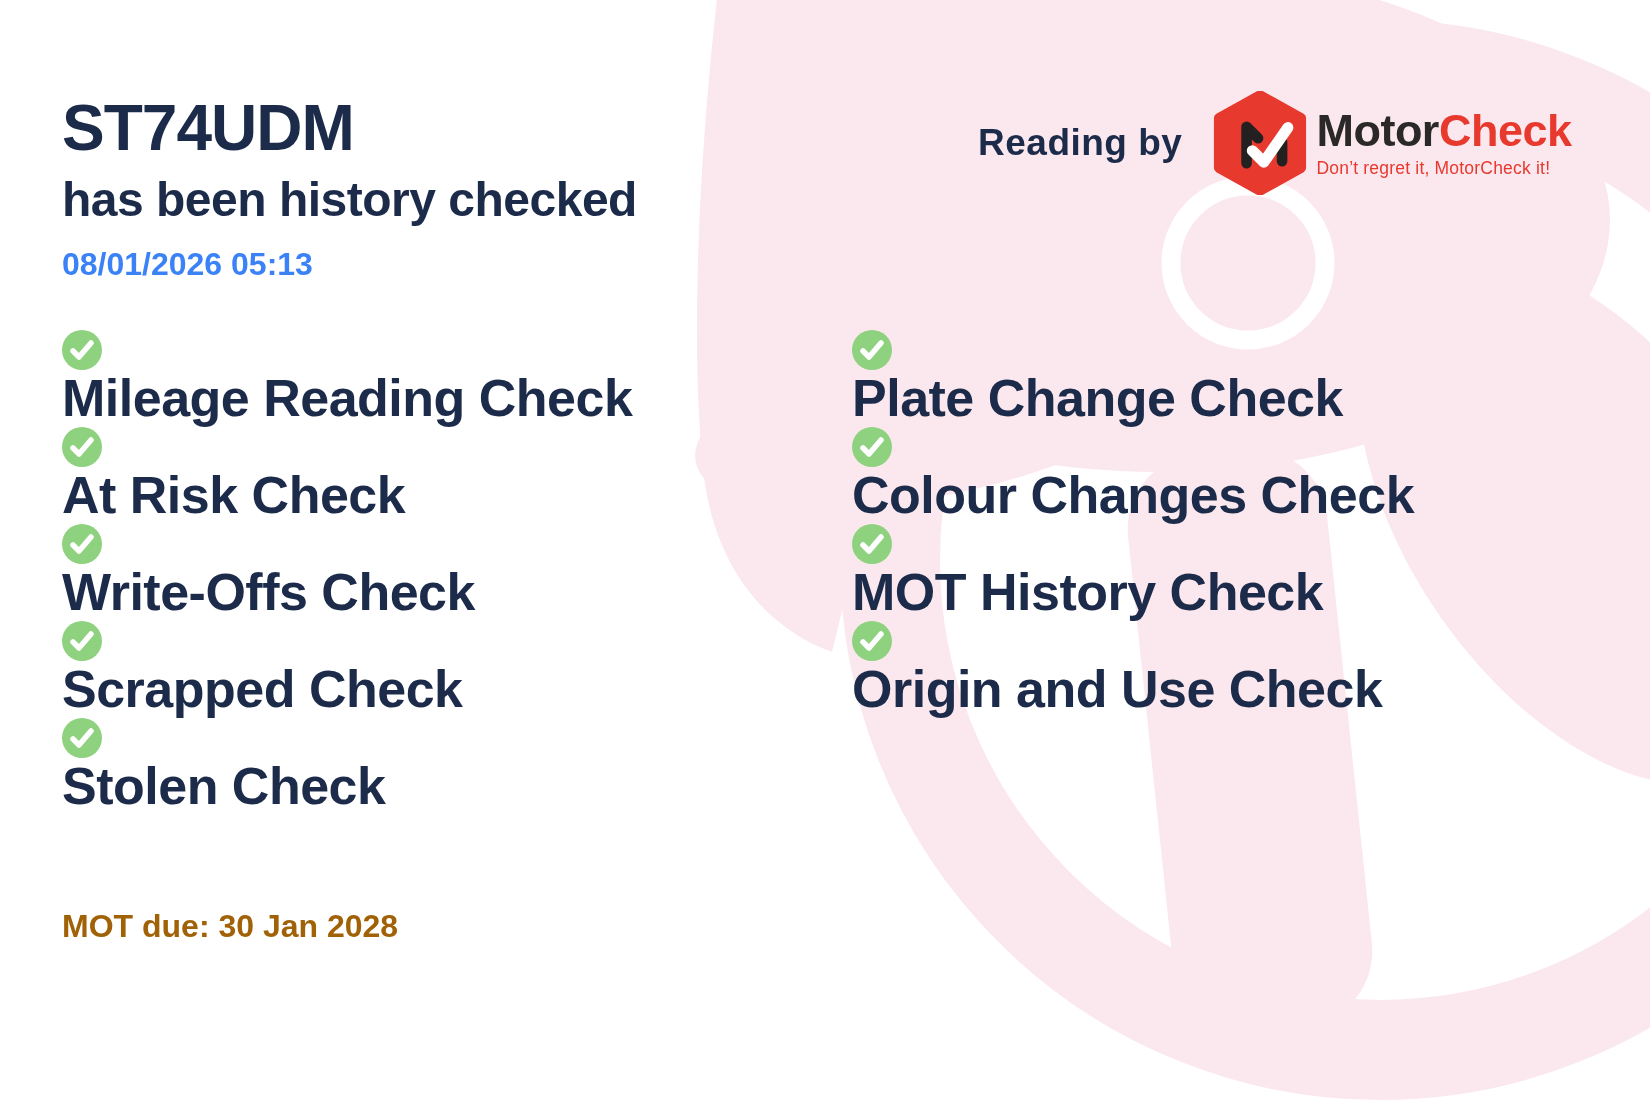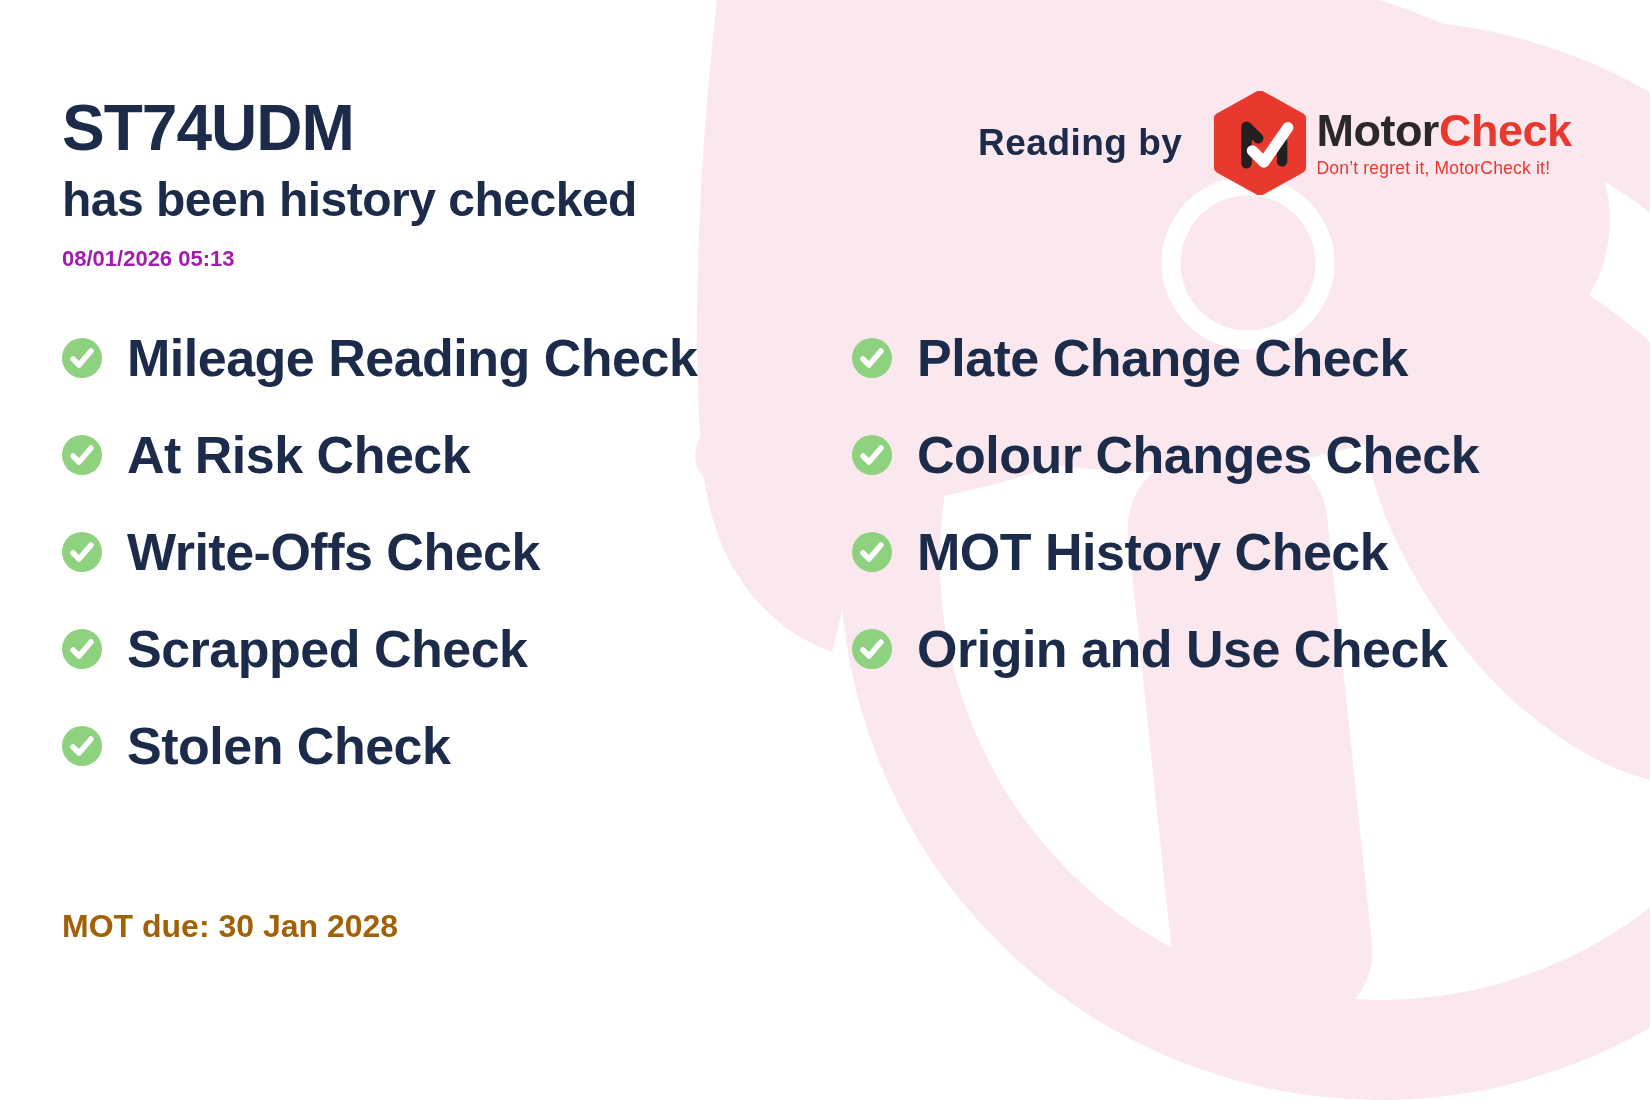"08/01/2026 05:13" .hero .timestamp { color: #a21caf -> #3b82f6; font-size: 22px -> 32px }
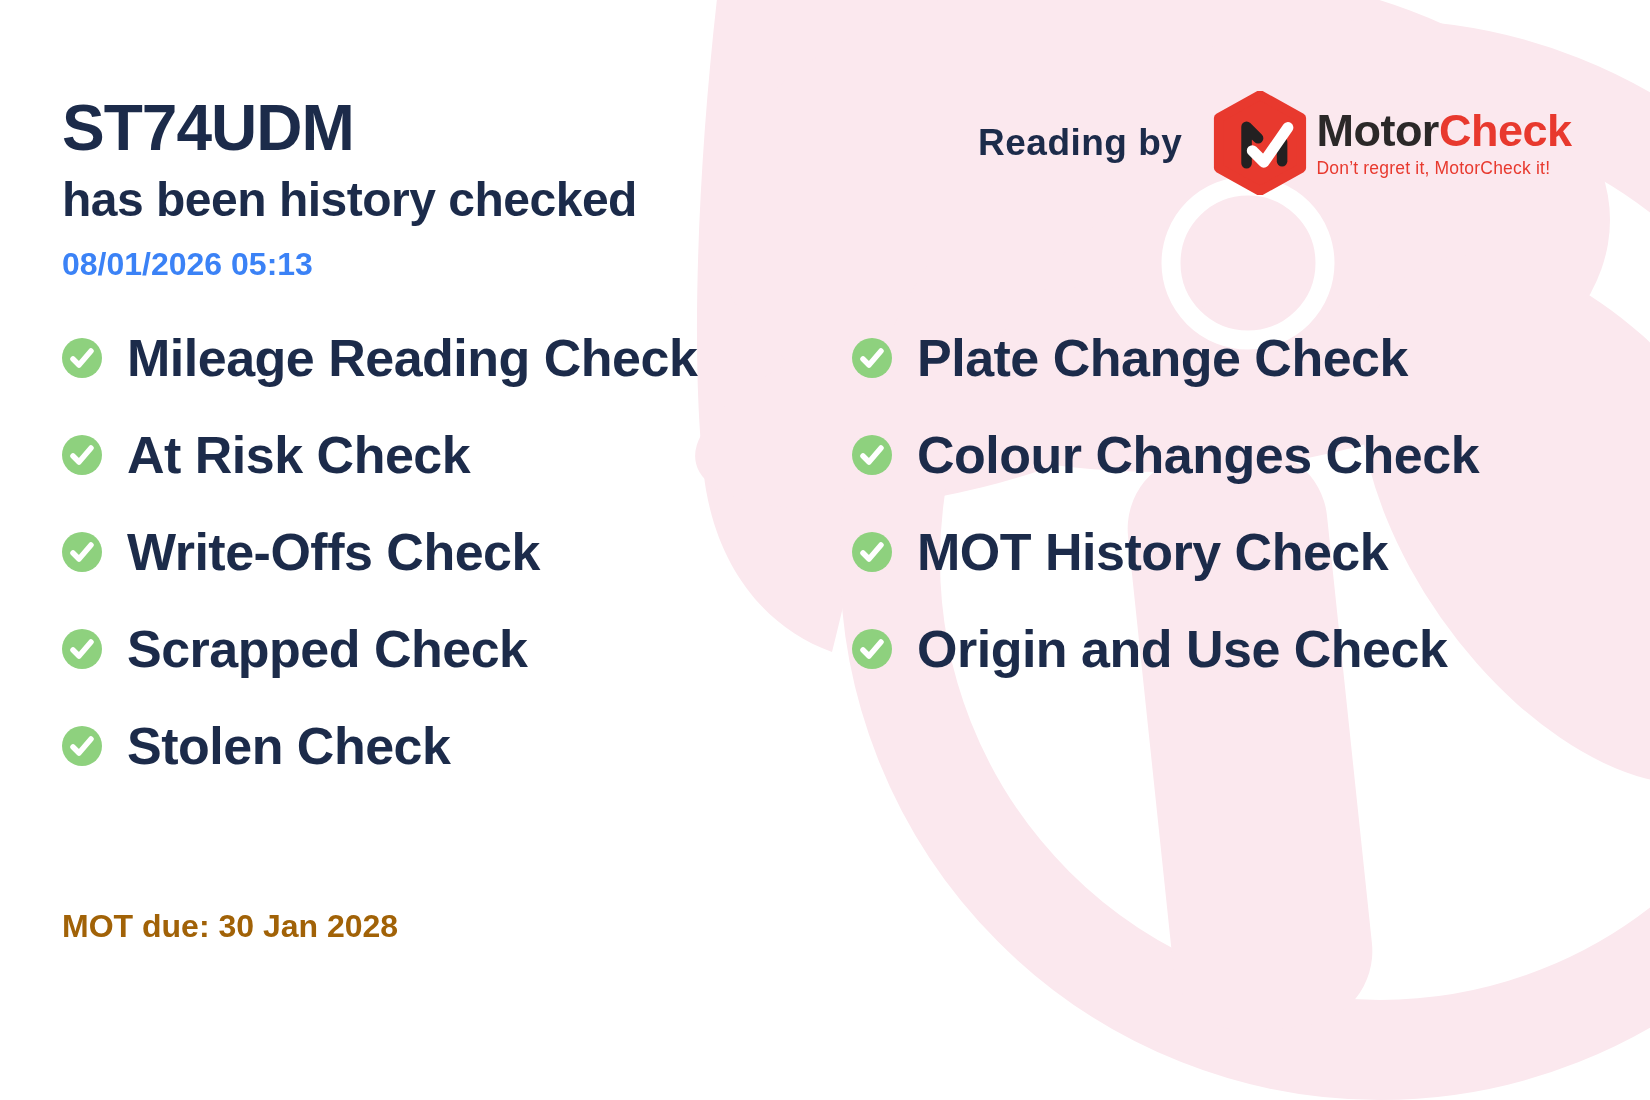"Mileage Reading Check" .check-item { align-items: center -> flex-start; flex-direction: none -> column }
